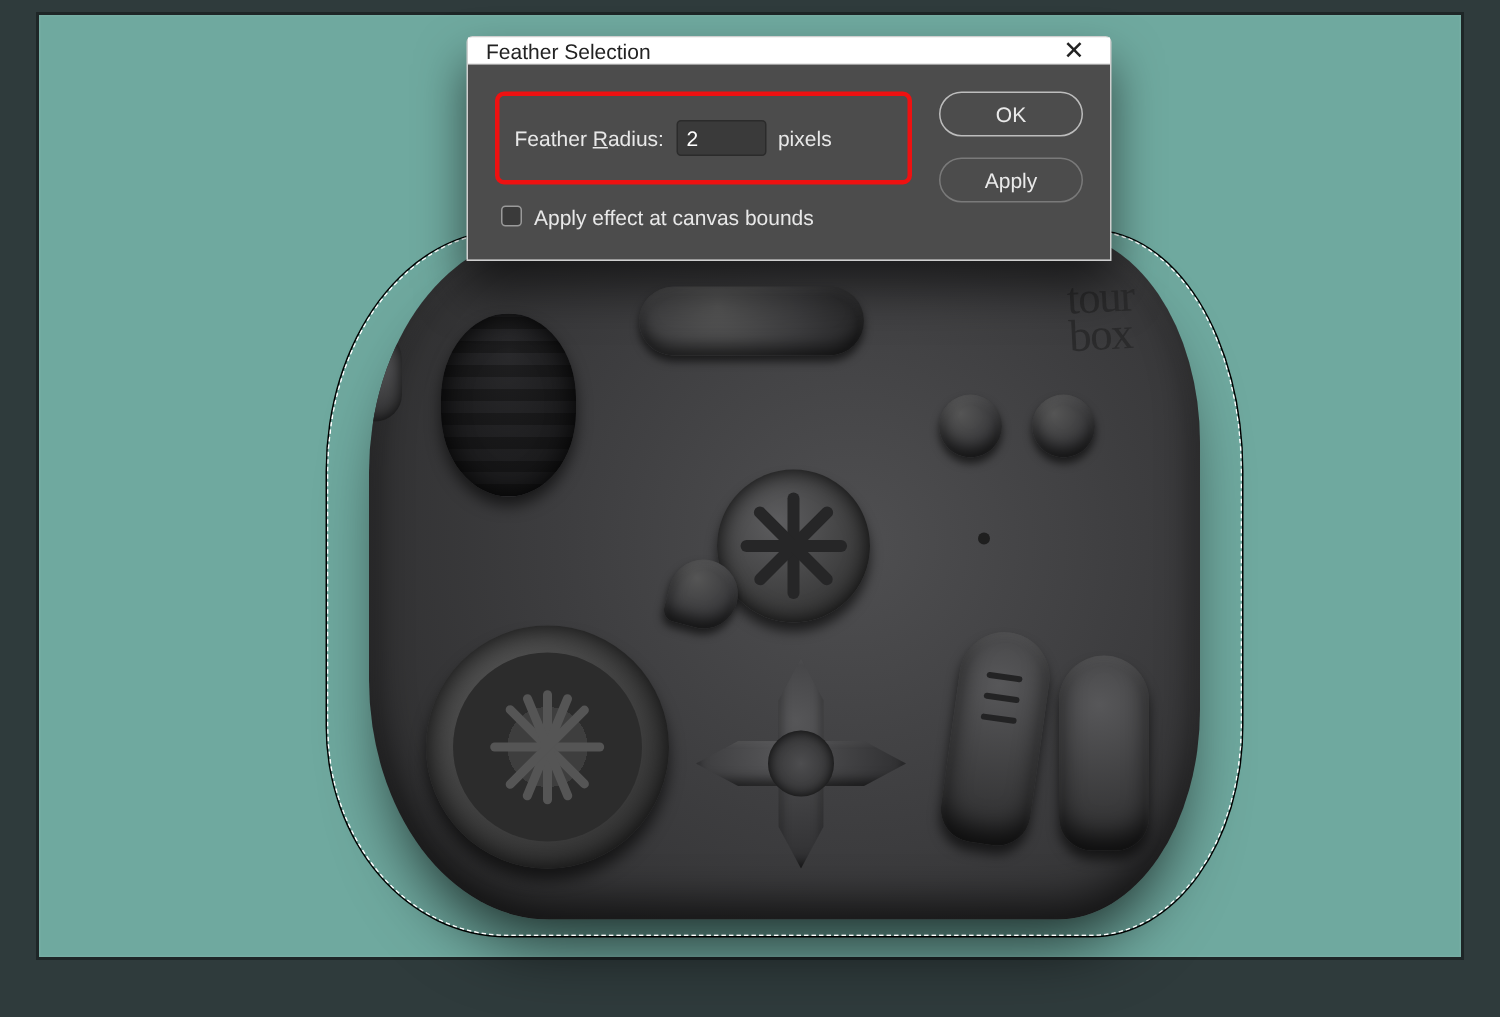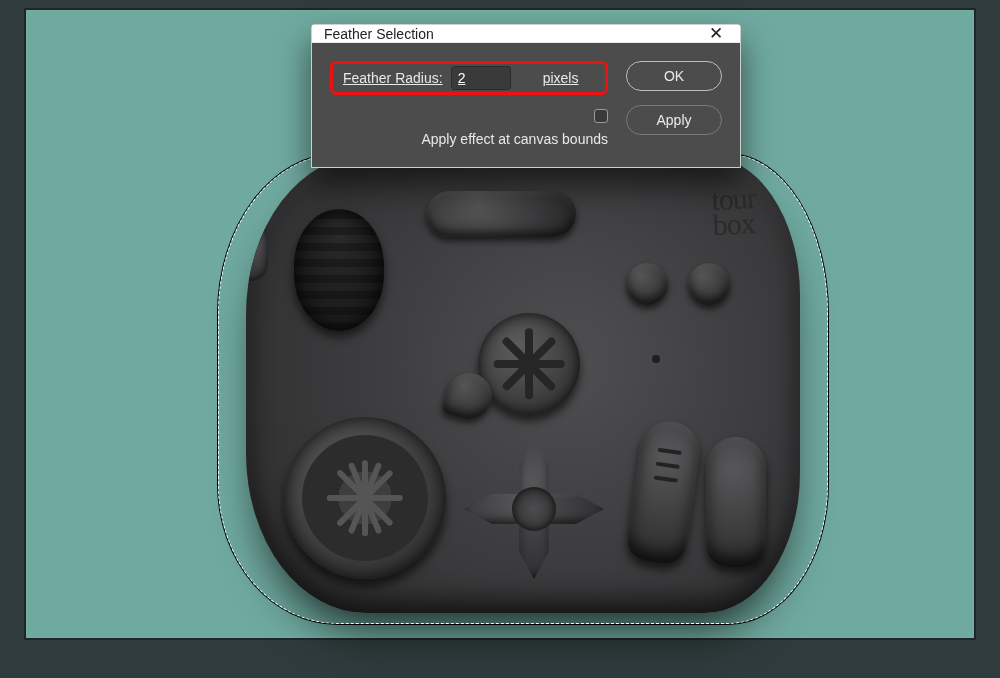"Feather Radius:" .field-row { padding: 2px 10px -> 16px 10px; text-decoration: underline -> none }
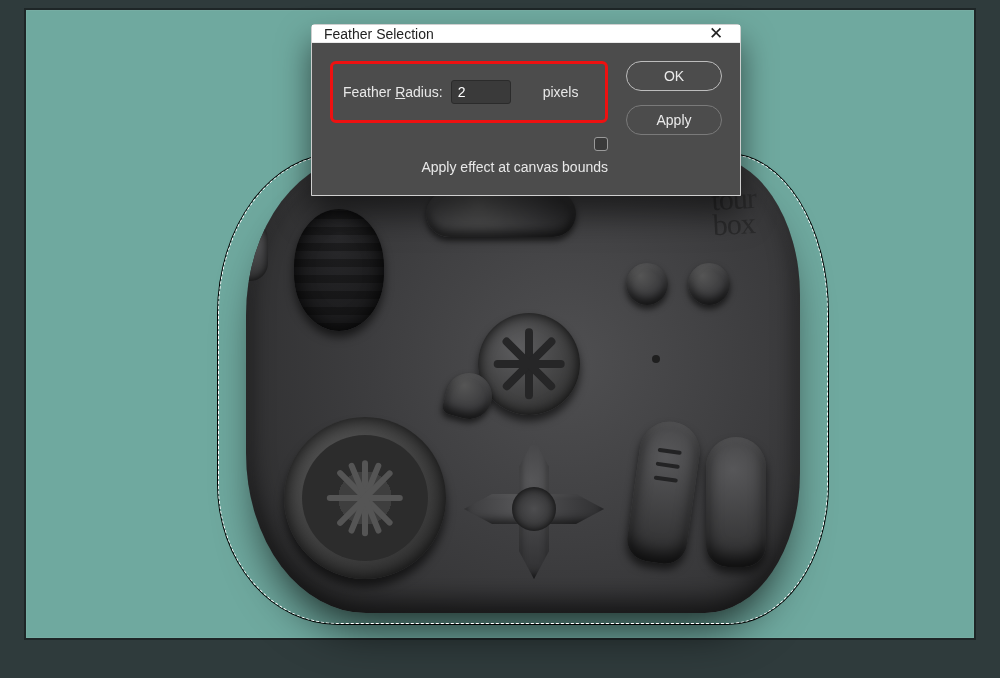"pixels" .unit { margin-left: 24px -> none }
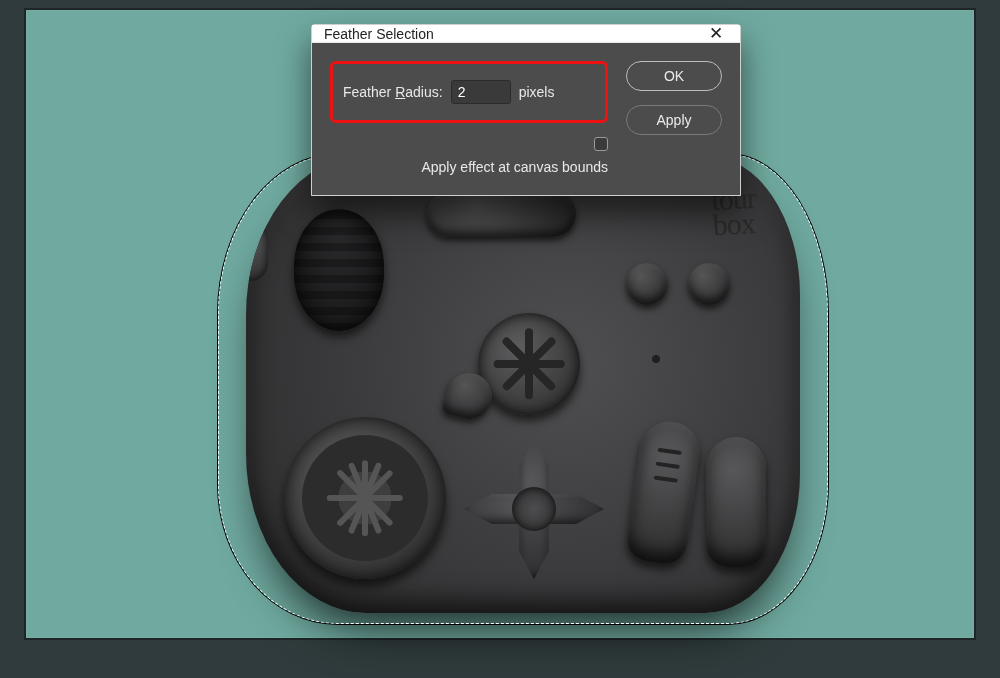"Apply effect at canvas bounds" .check-row { align-items: flex-end -> flex-start; flex-direction: column -> none }
